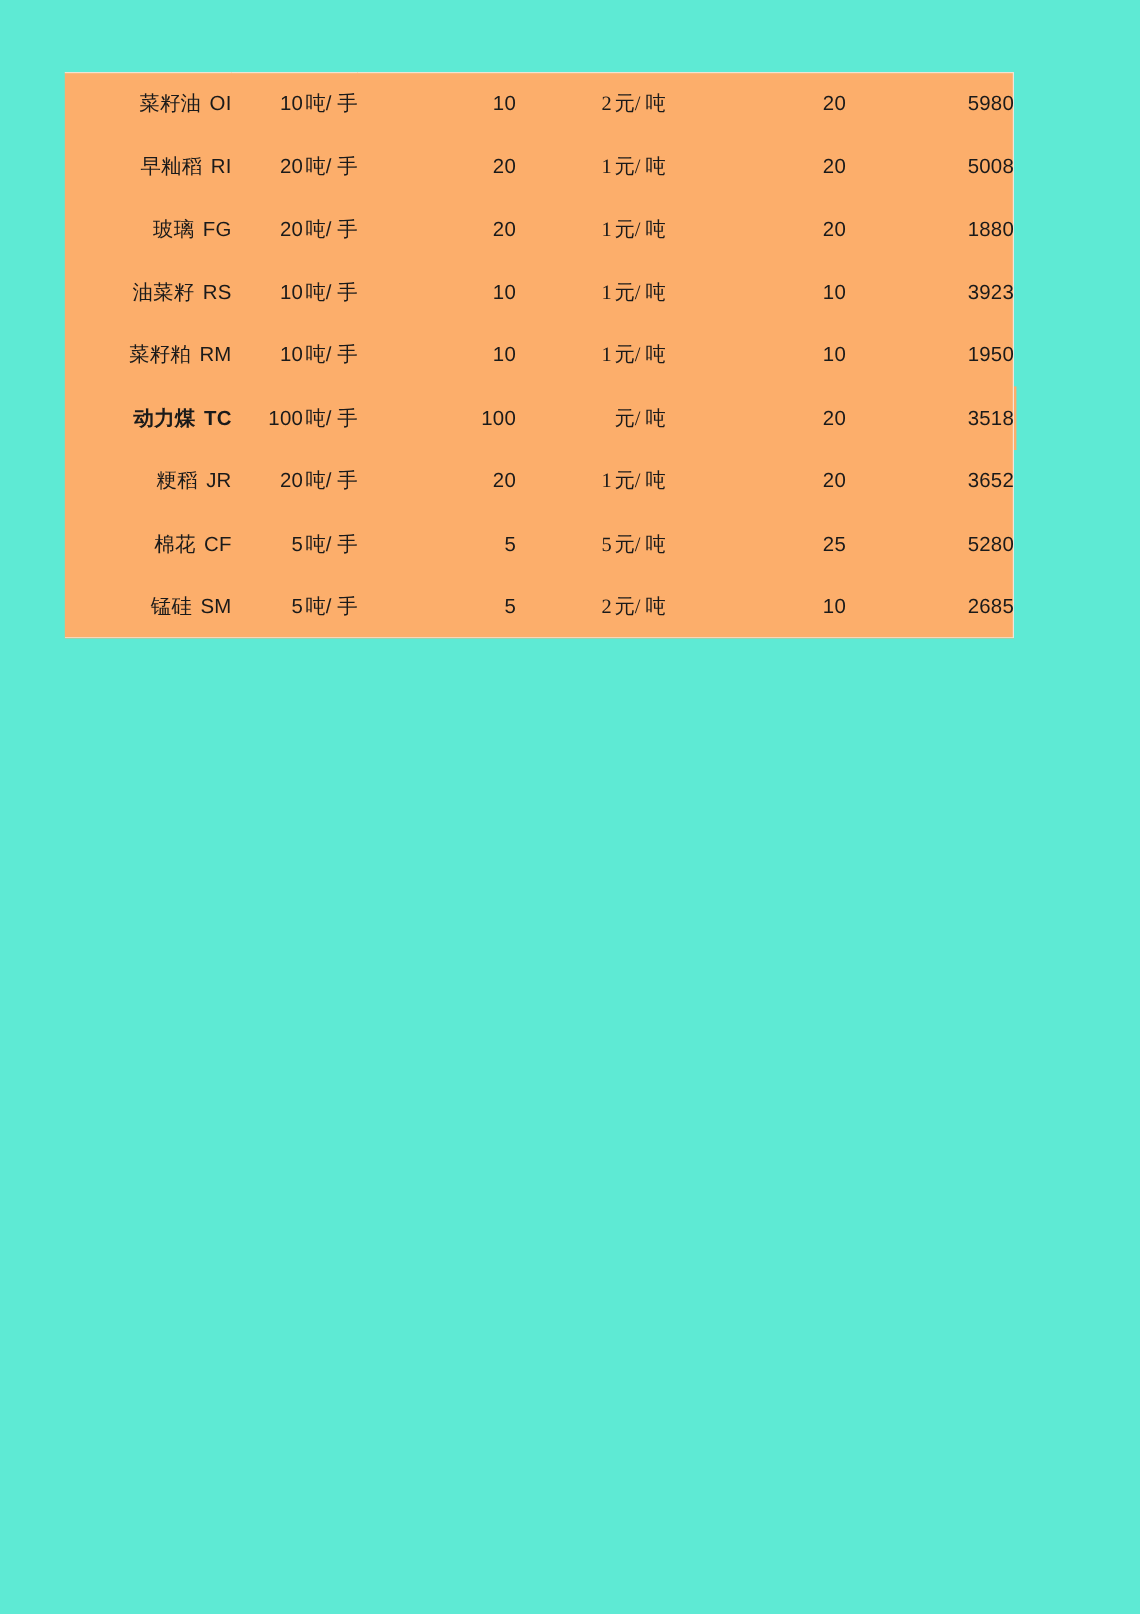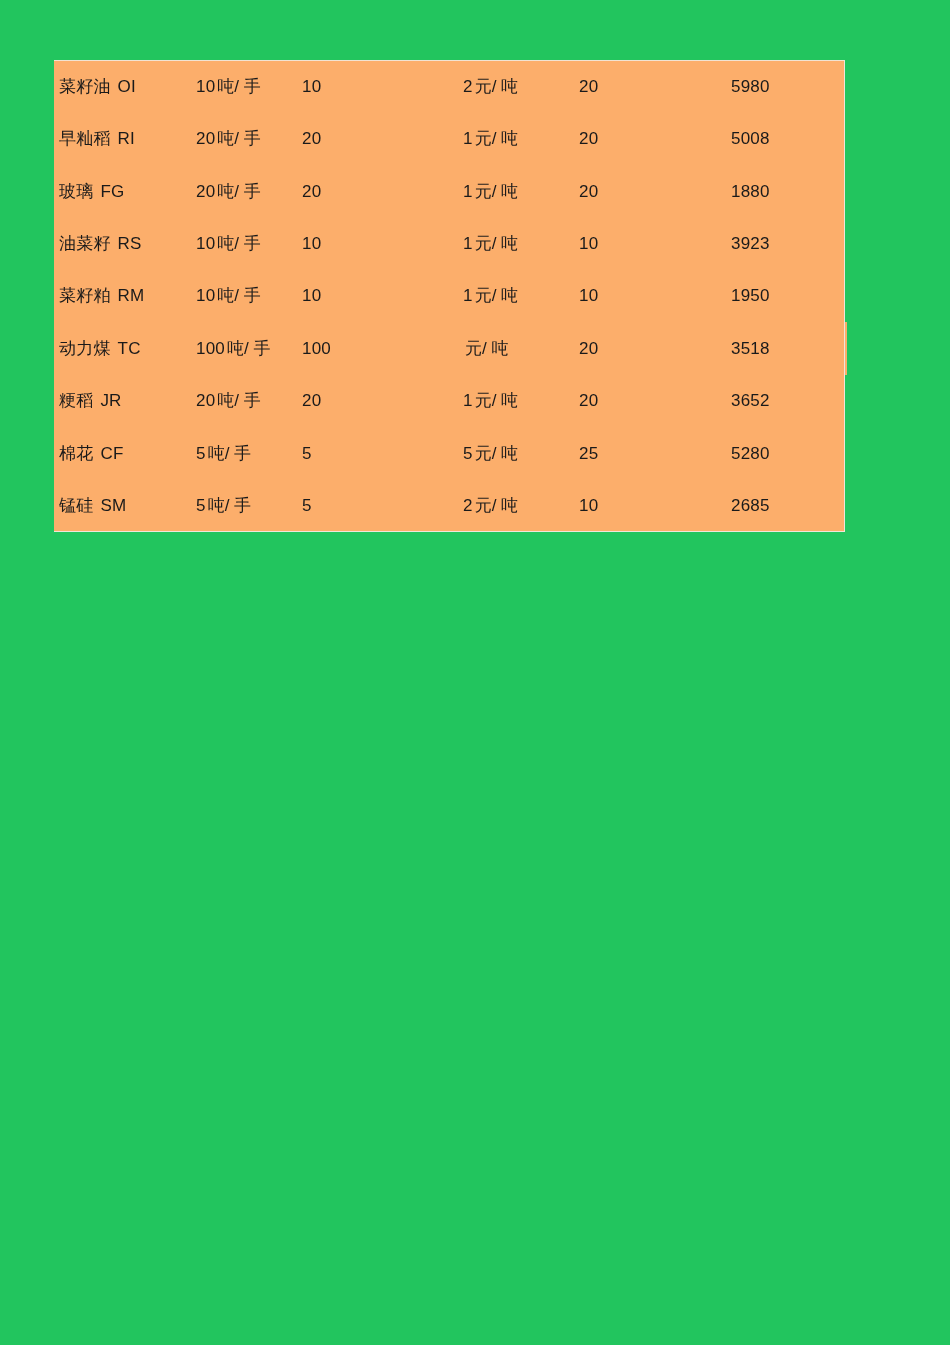"菜籽油 OI" #sheet { background: #22c55e -> #5eead4; text-align: none -> right }
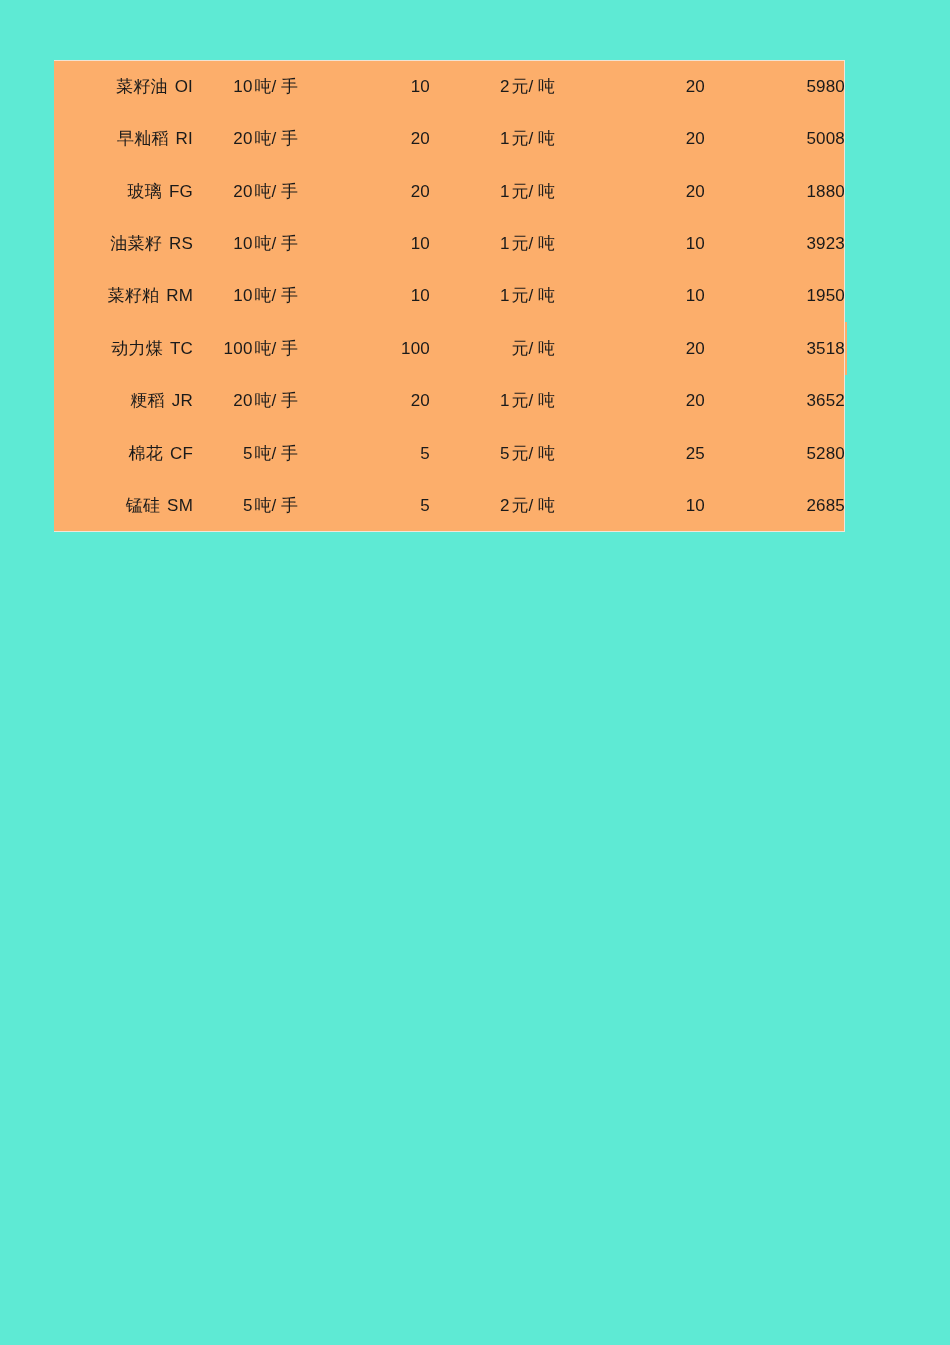"2元/ 吨" .cell-tick { font-family: none -> Liberation Serif, serif }
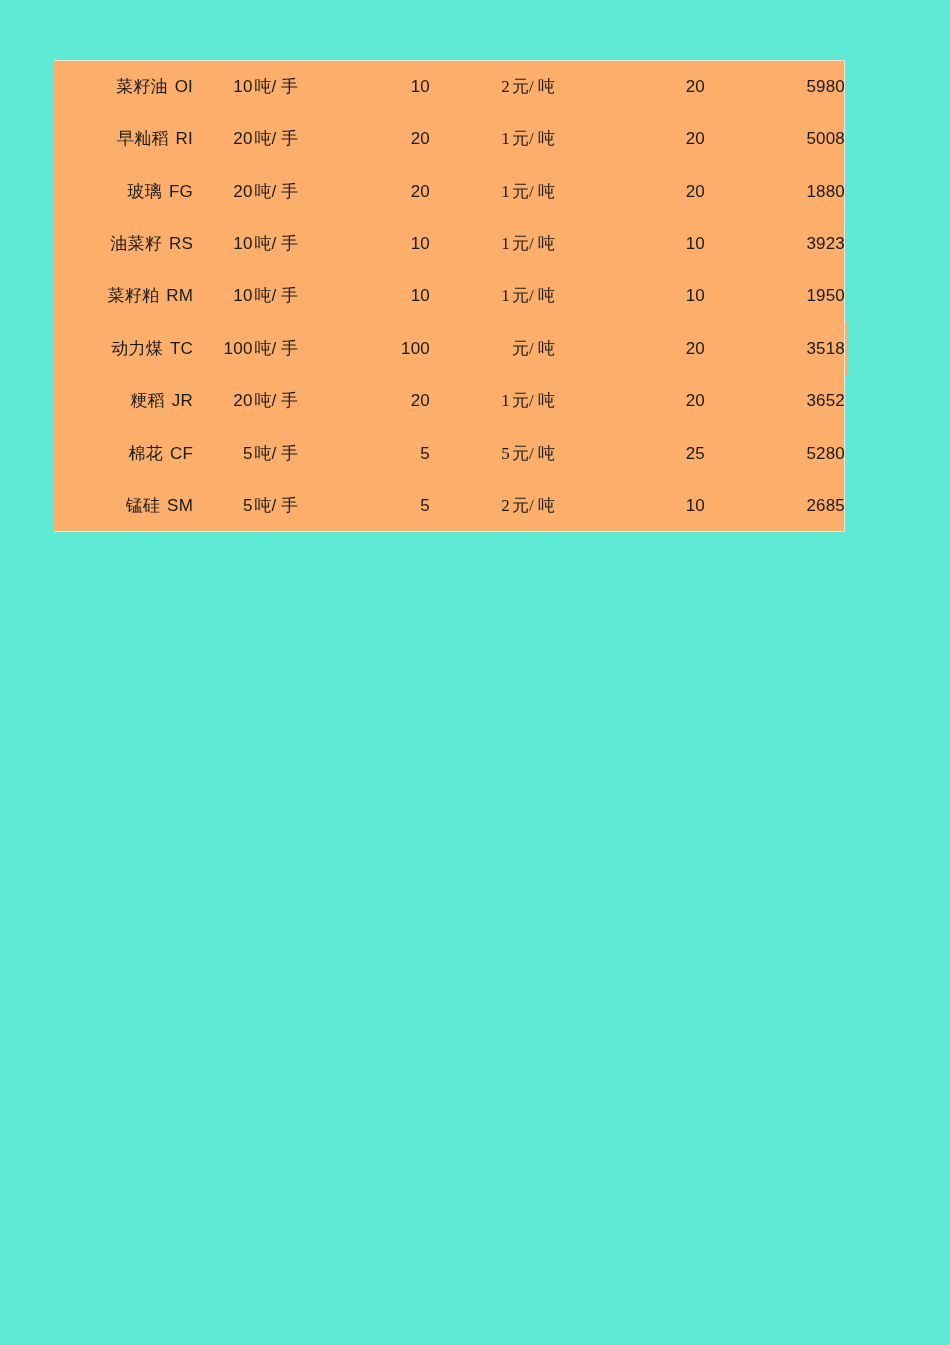"动力煤 TC" td.cell-name { font-weight: none -> bold }
